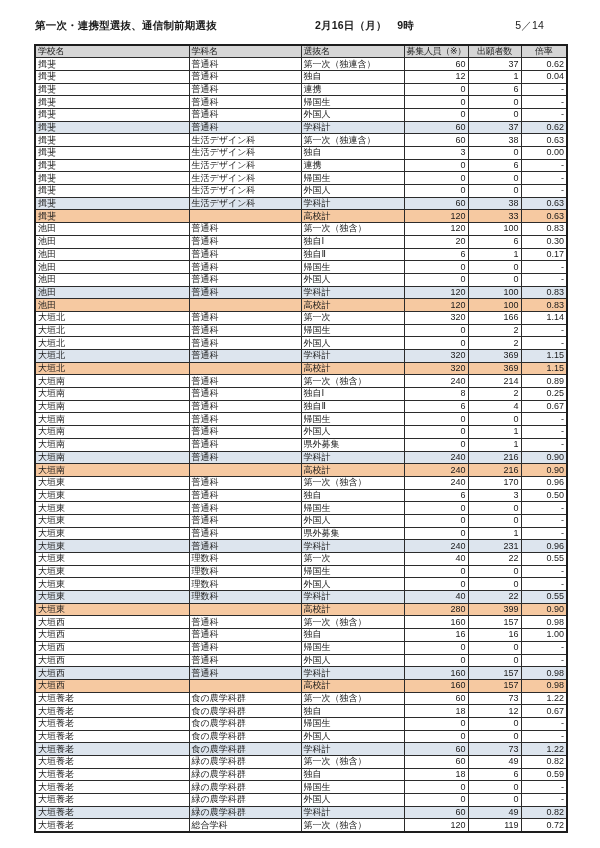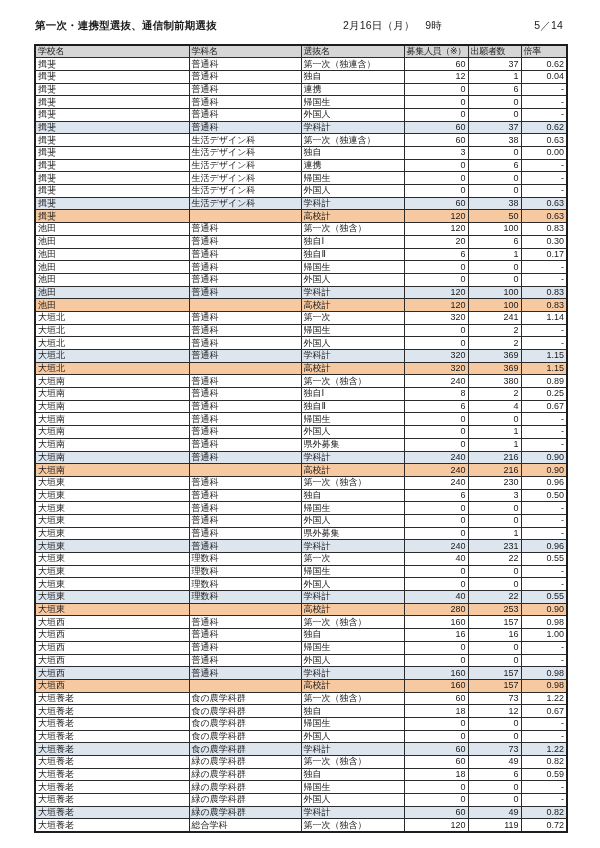"2月16日（月） 9時" .hdr-date { font-weight: normal -> bold; left: 308px -> 280px }
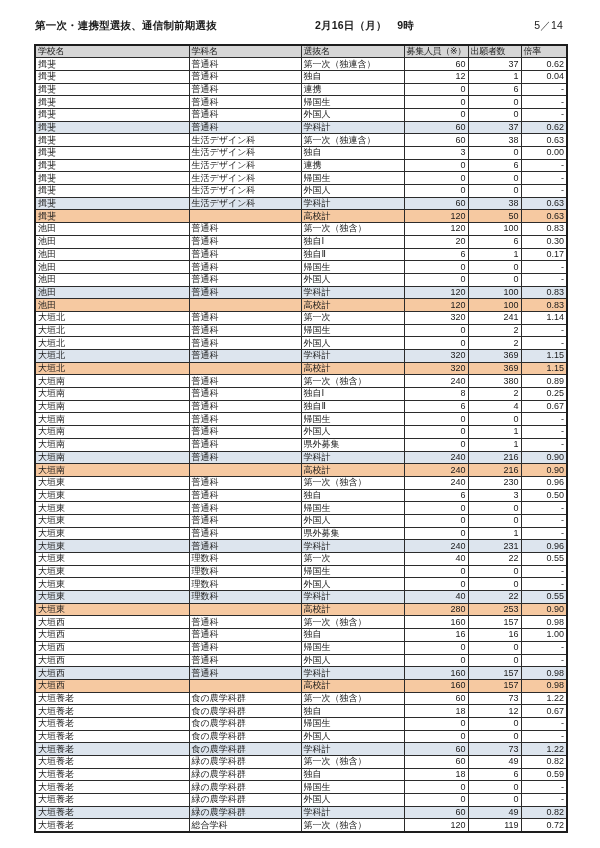"5／14" .hdr-page { right: 7px -> 26px }
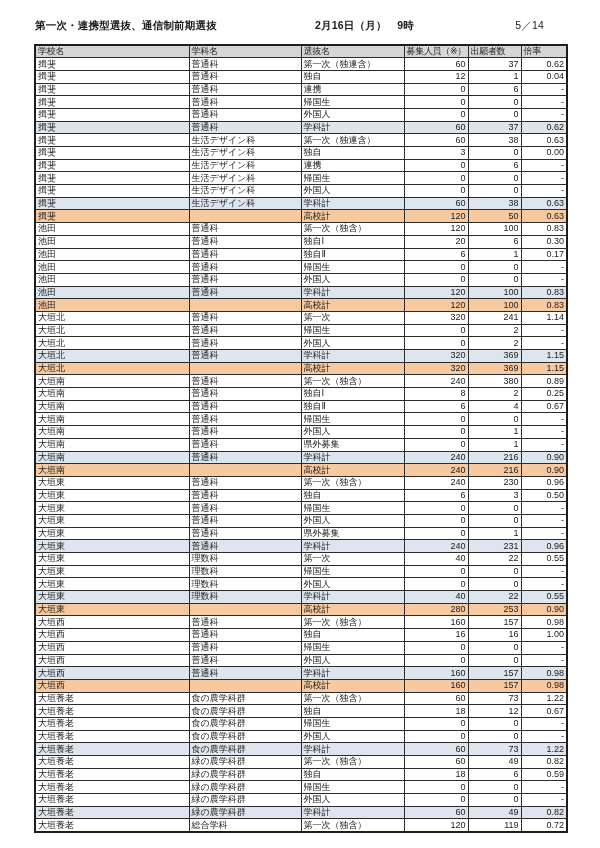"募集人員（※）" thead th.num { text-align: left -> center }
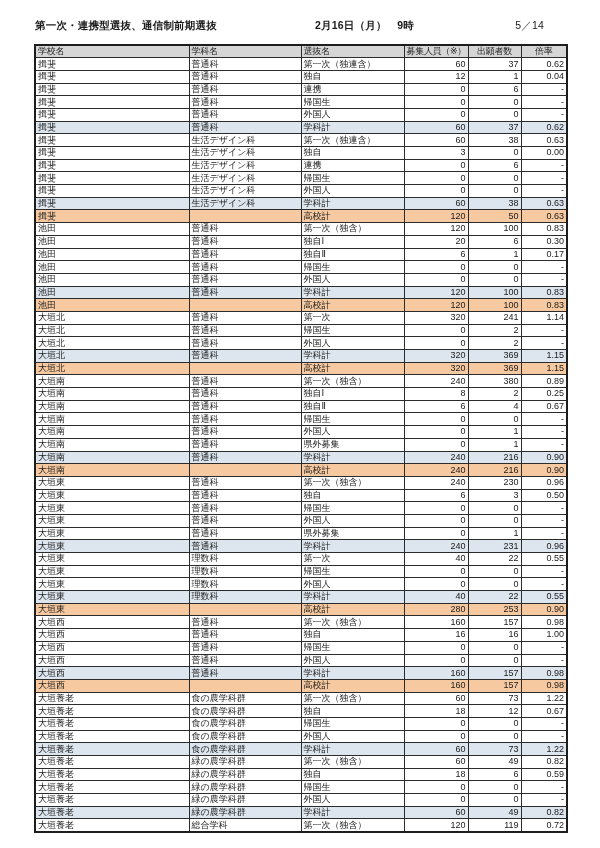"50" td.num { text: 50 -> 33 }
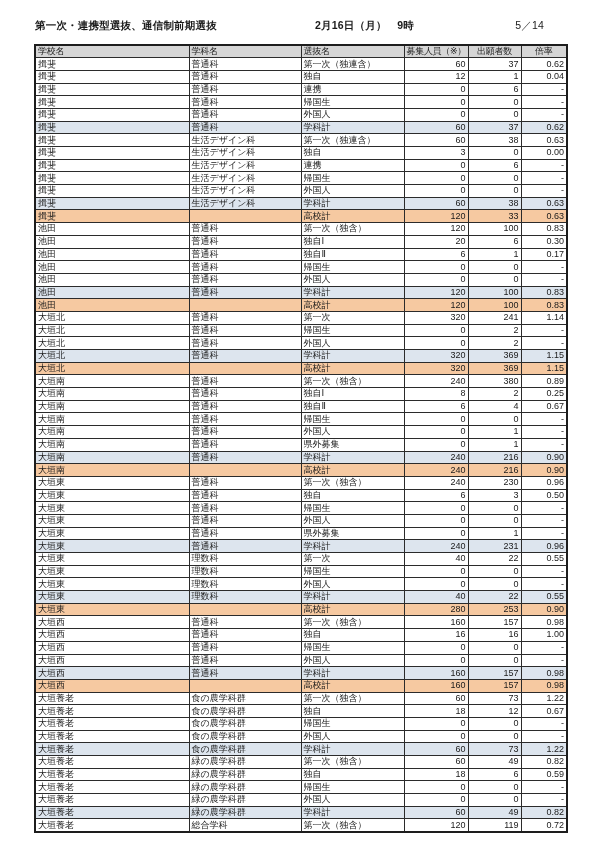"241" td.num { text: 241 -> 166 }
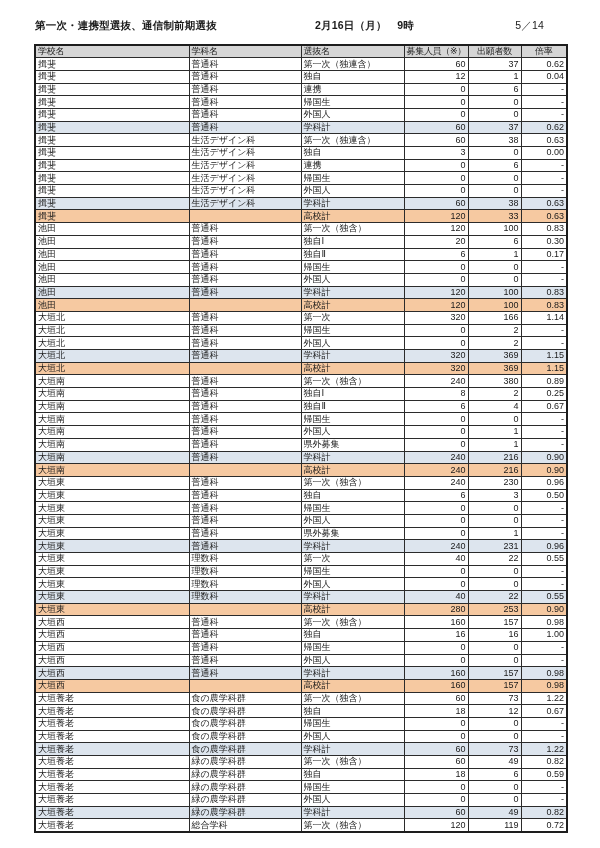"380" td.num { text: 380 -> 214 }
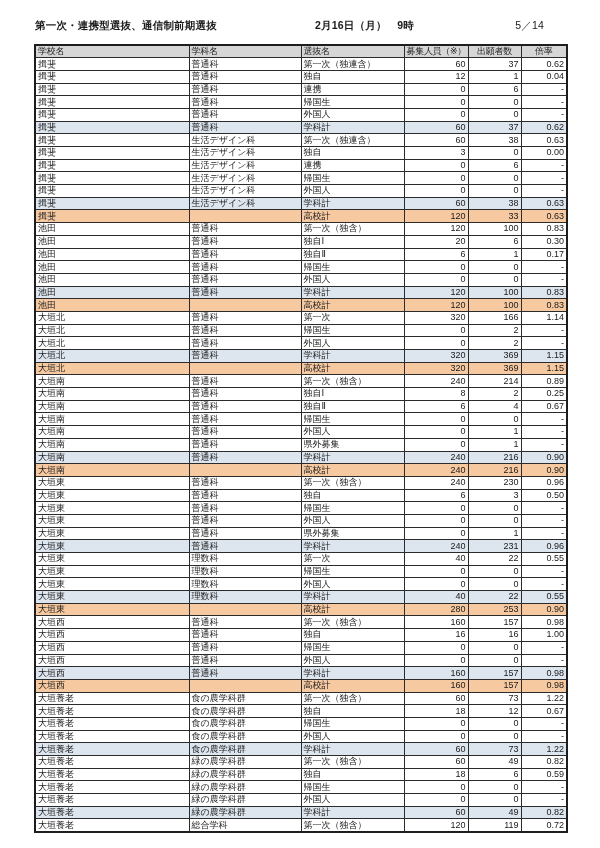"230" td.num { text: 230 -> 170 }
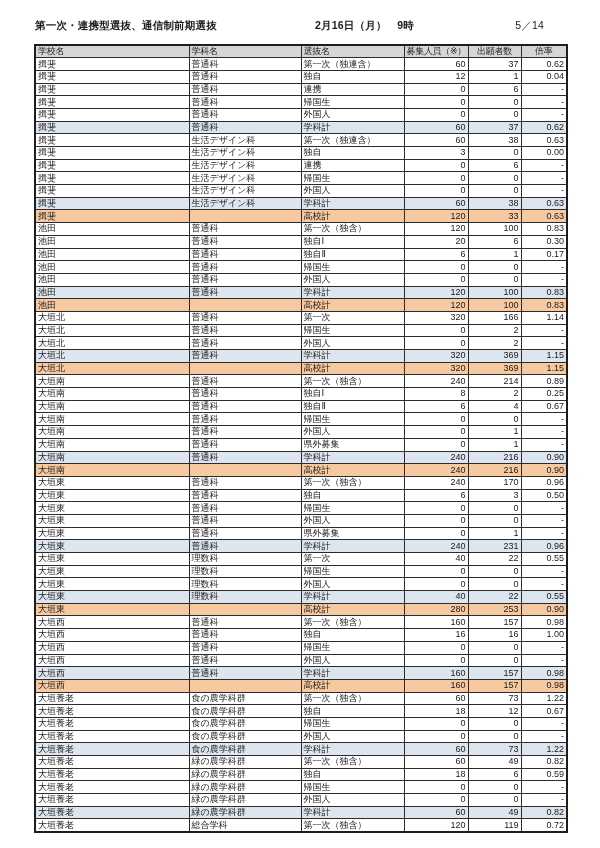"253" td.num { text: 253 -> 399 }
